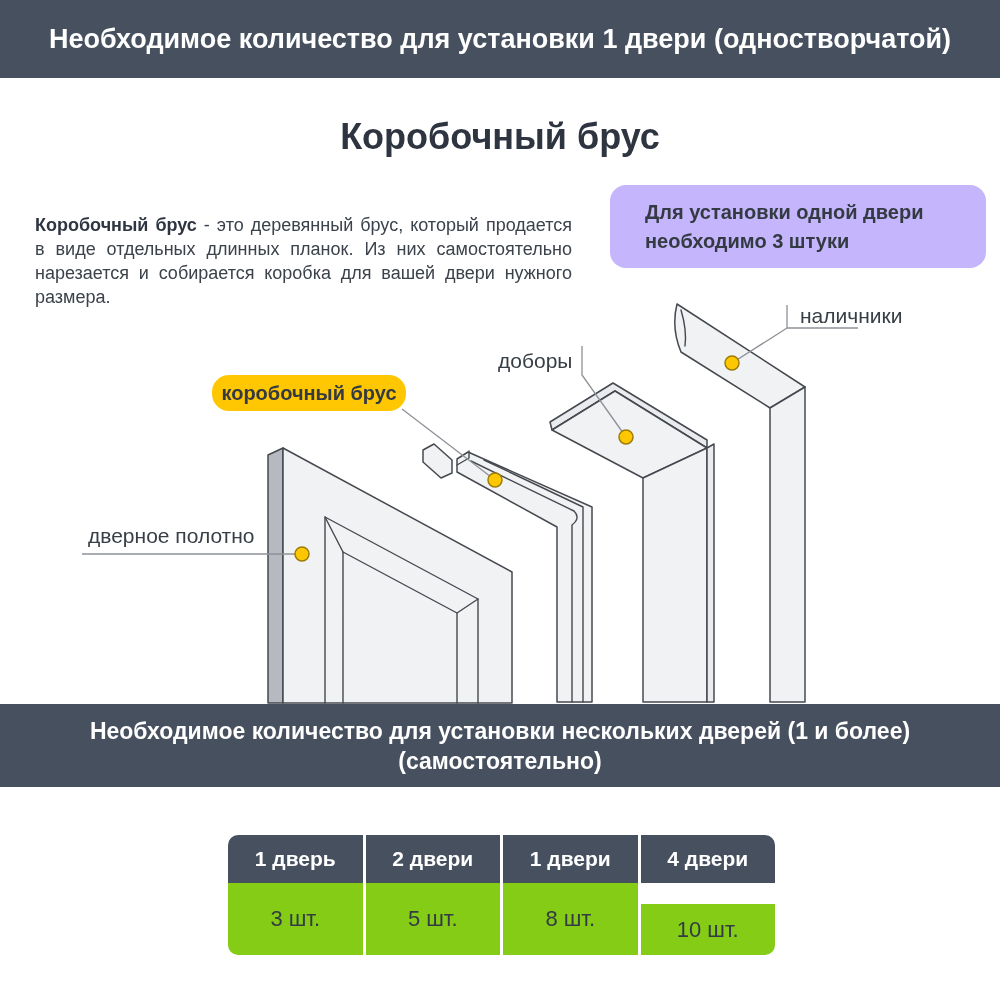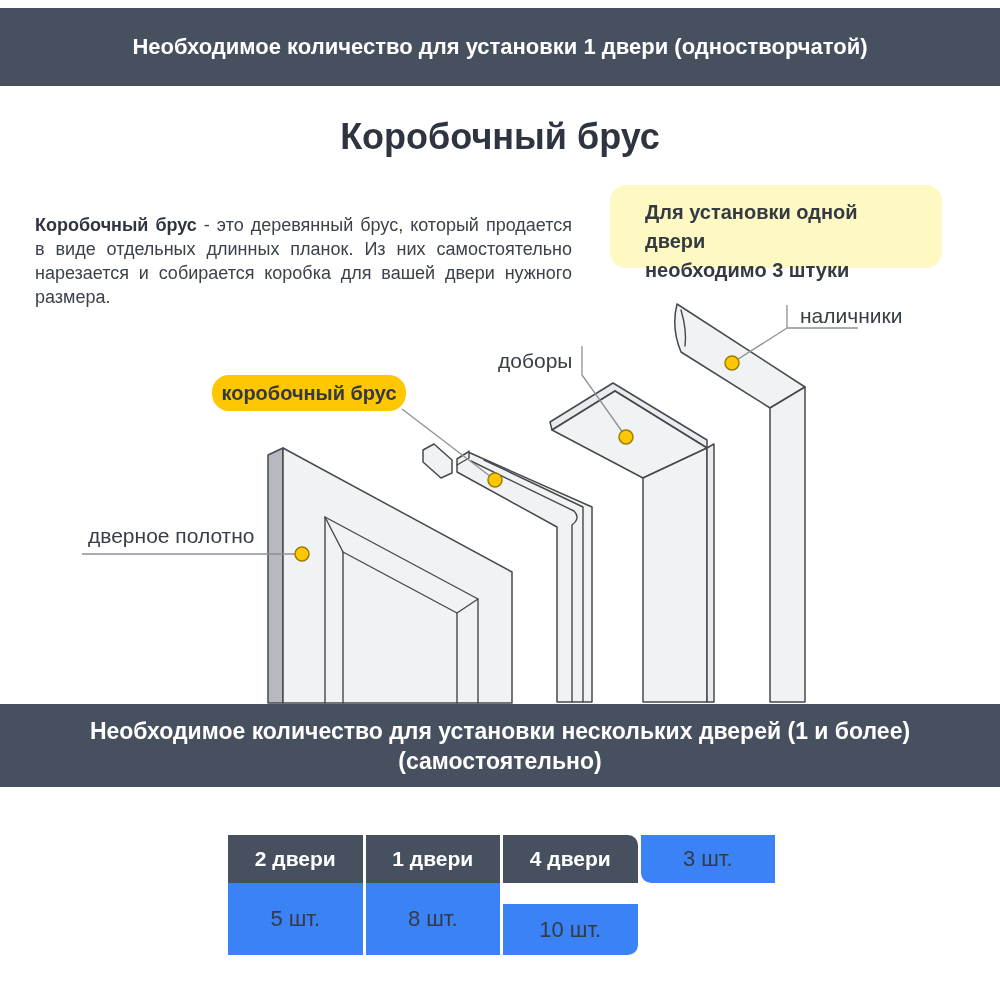"Необходимое количество для установки 1" .banner.top { font-size: 22px -> 27px; margin-top: 8px -> none }
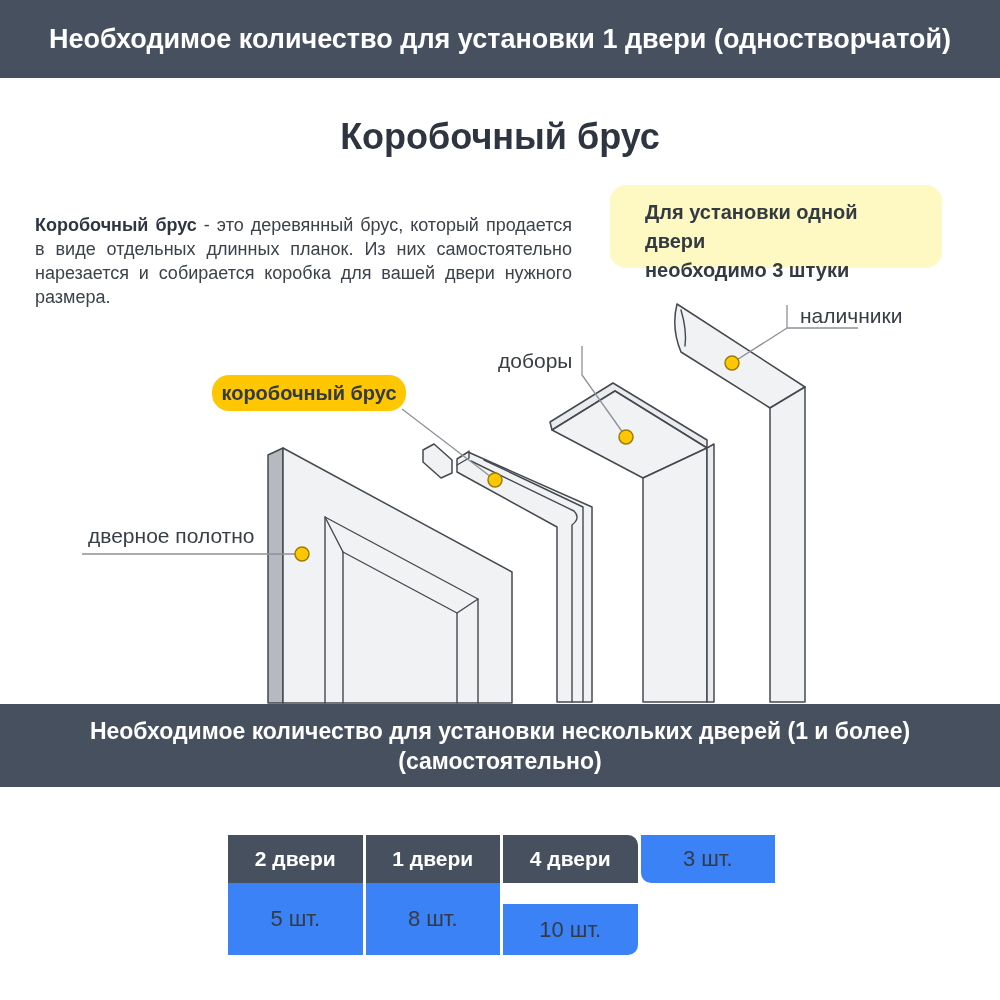"Для установки одной двери" .badge { background: #fef9c3 -> #c4b5fd; width: 332px -> 376px }
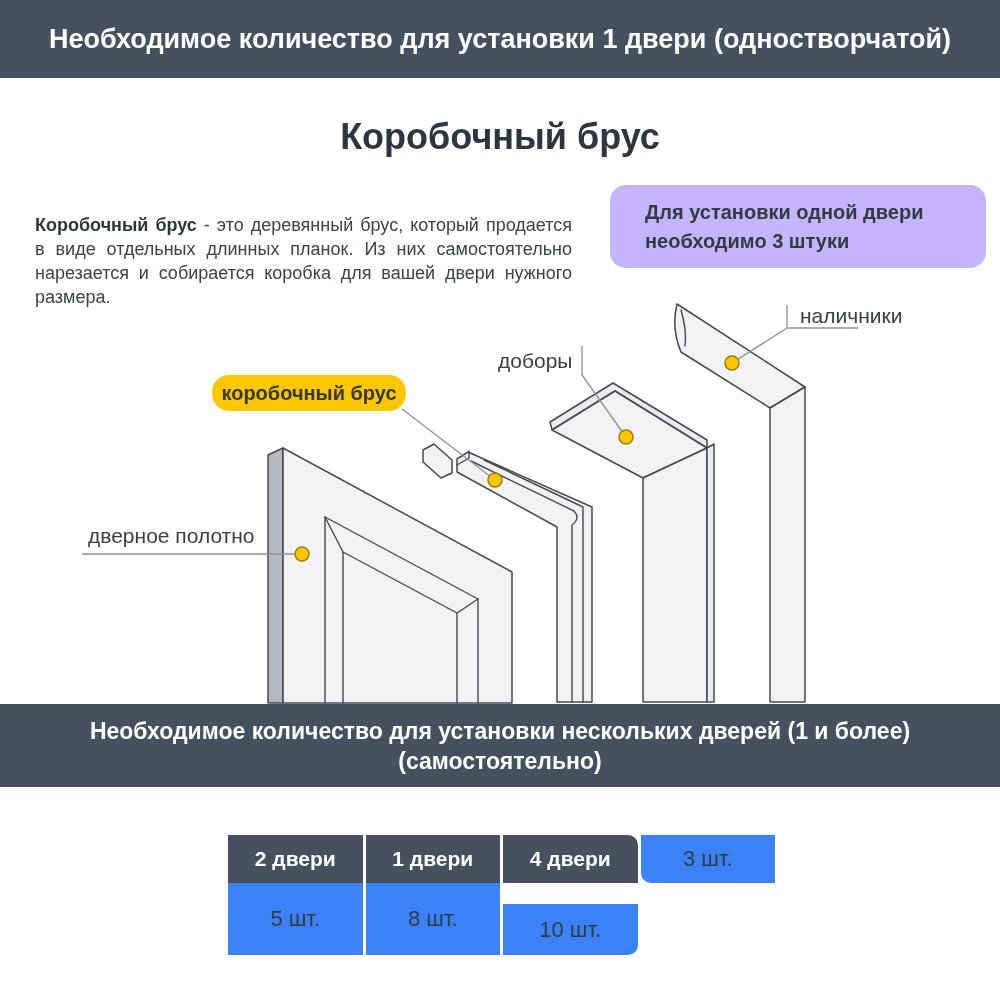"1 дверь" div.th { html: none -> <div>1 дверь</div> }
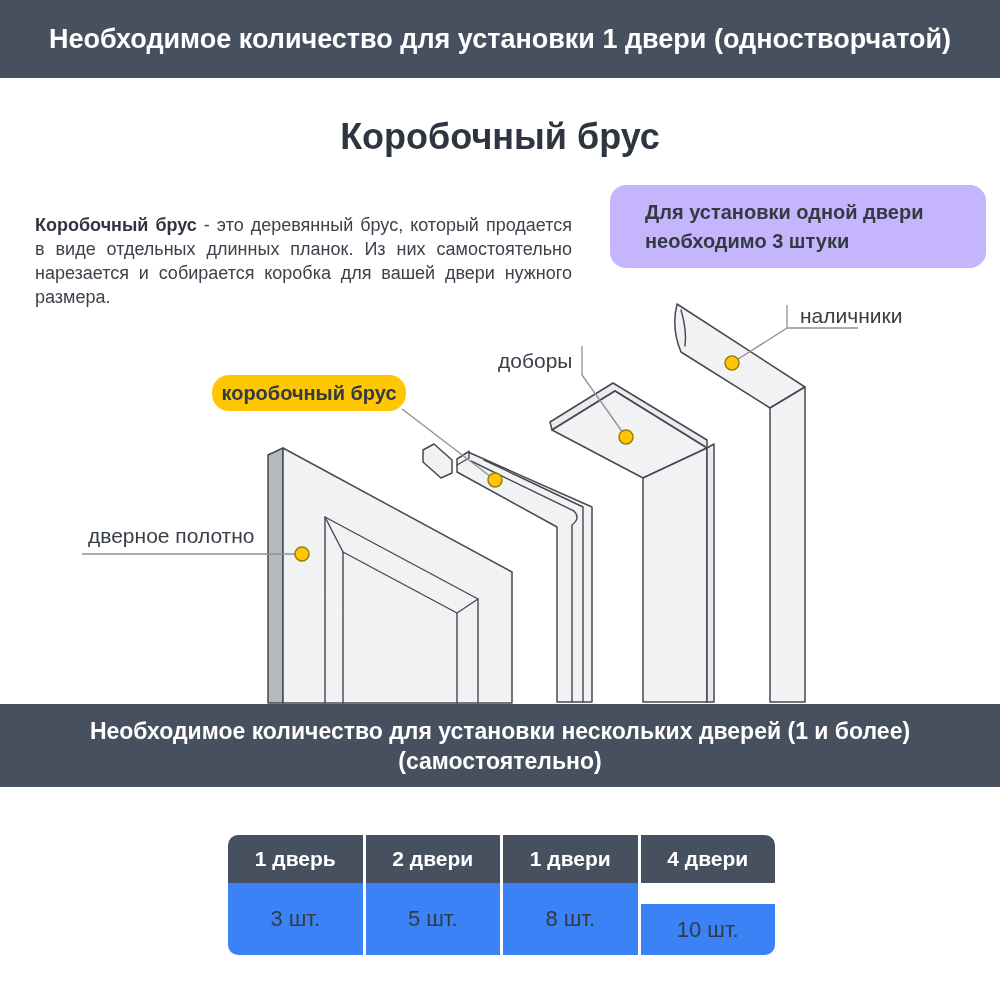"3 шт." .td { background: #3b82f6 -> #84cc16 }
